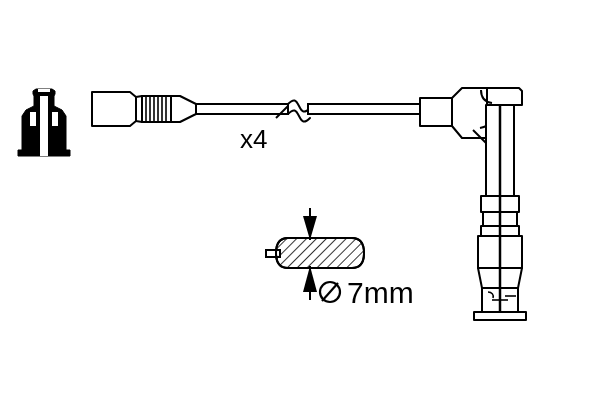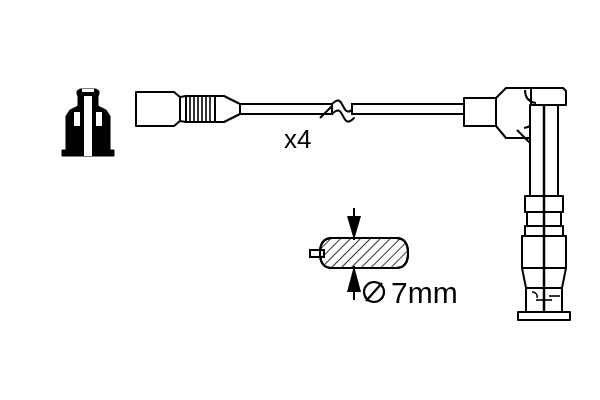"x4" #diagram-root { padding-left: 44px -> none }
